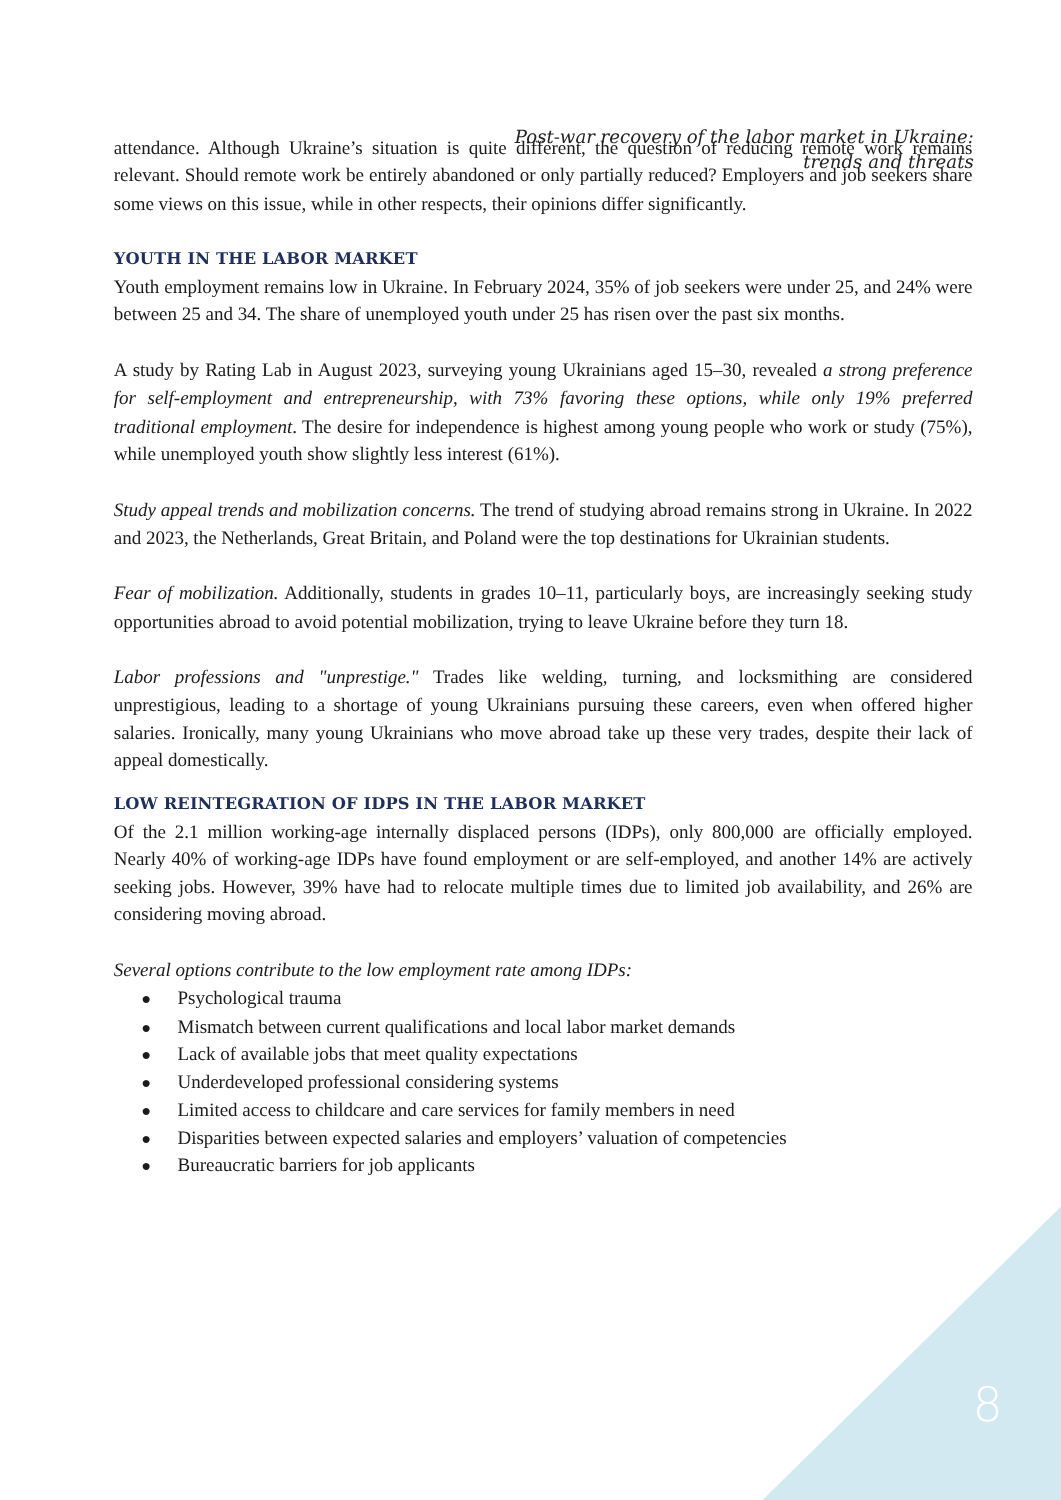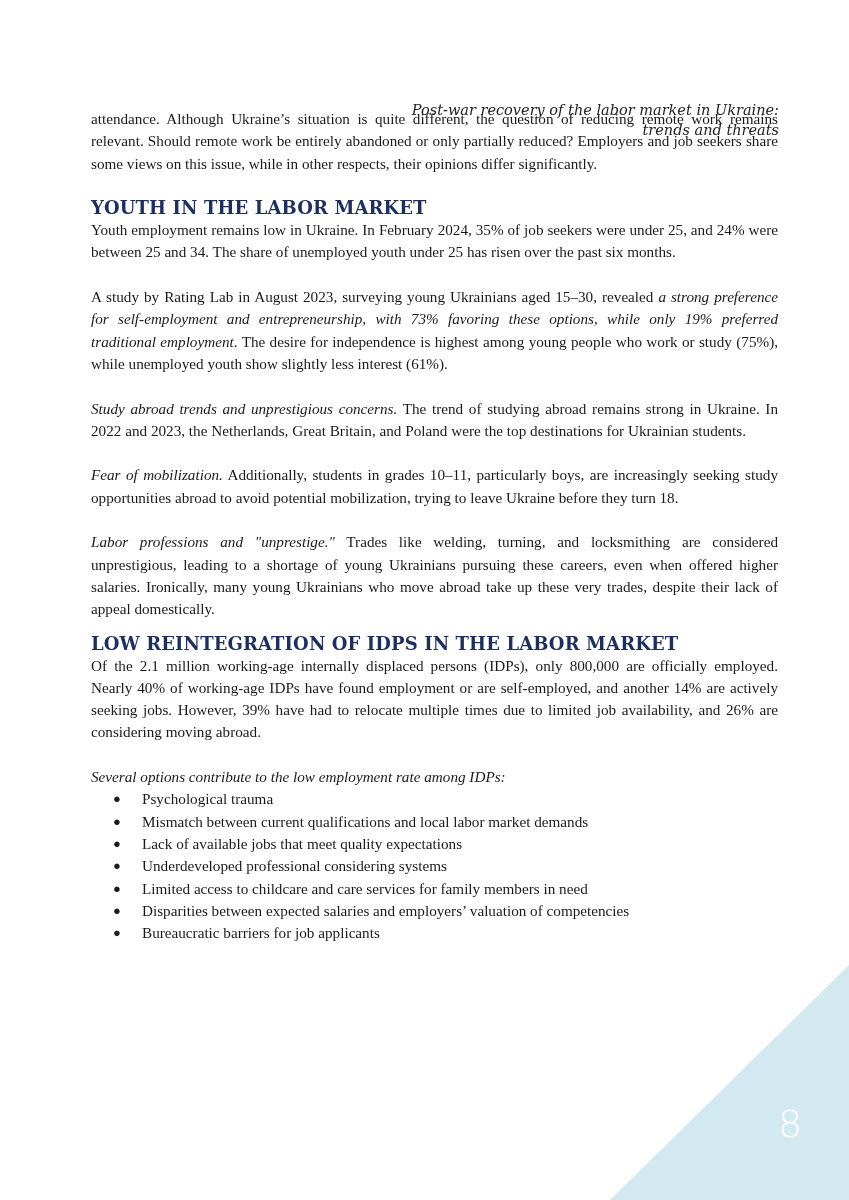"YOUTH IN THE LABOR MARKET" h2 { font-size: 18px -> 13px }
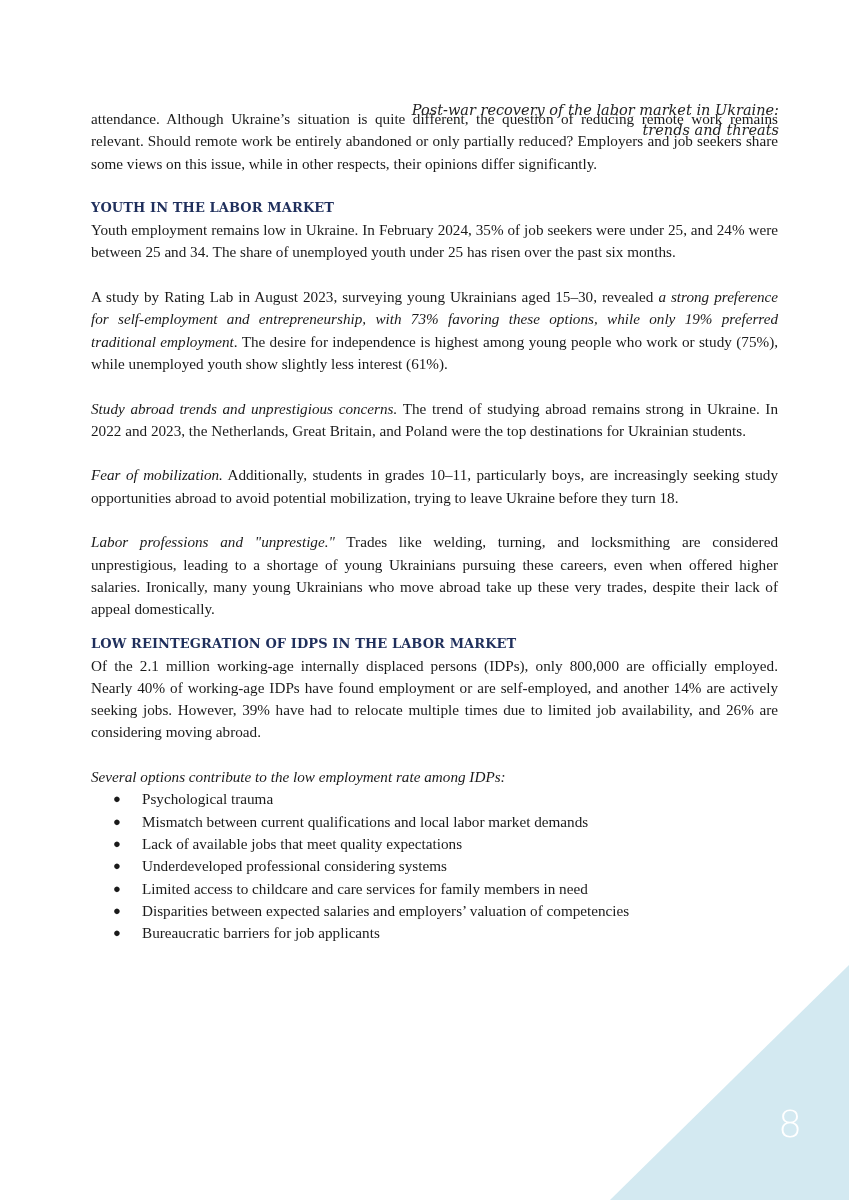"Study abroad trends and unprestigious" em { text: abroad trends and unprestigious -> appeal trends and mobilization }
